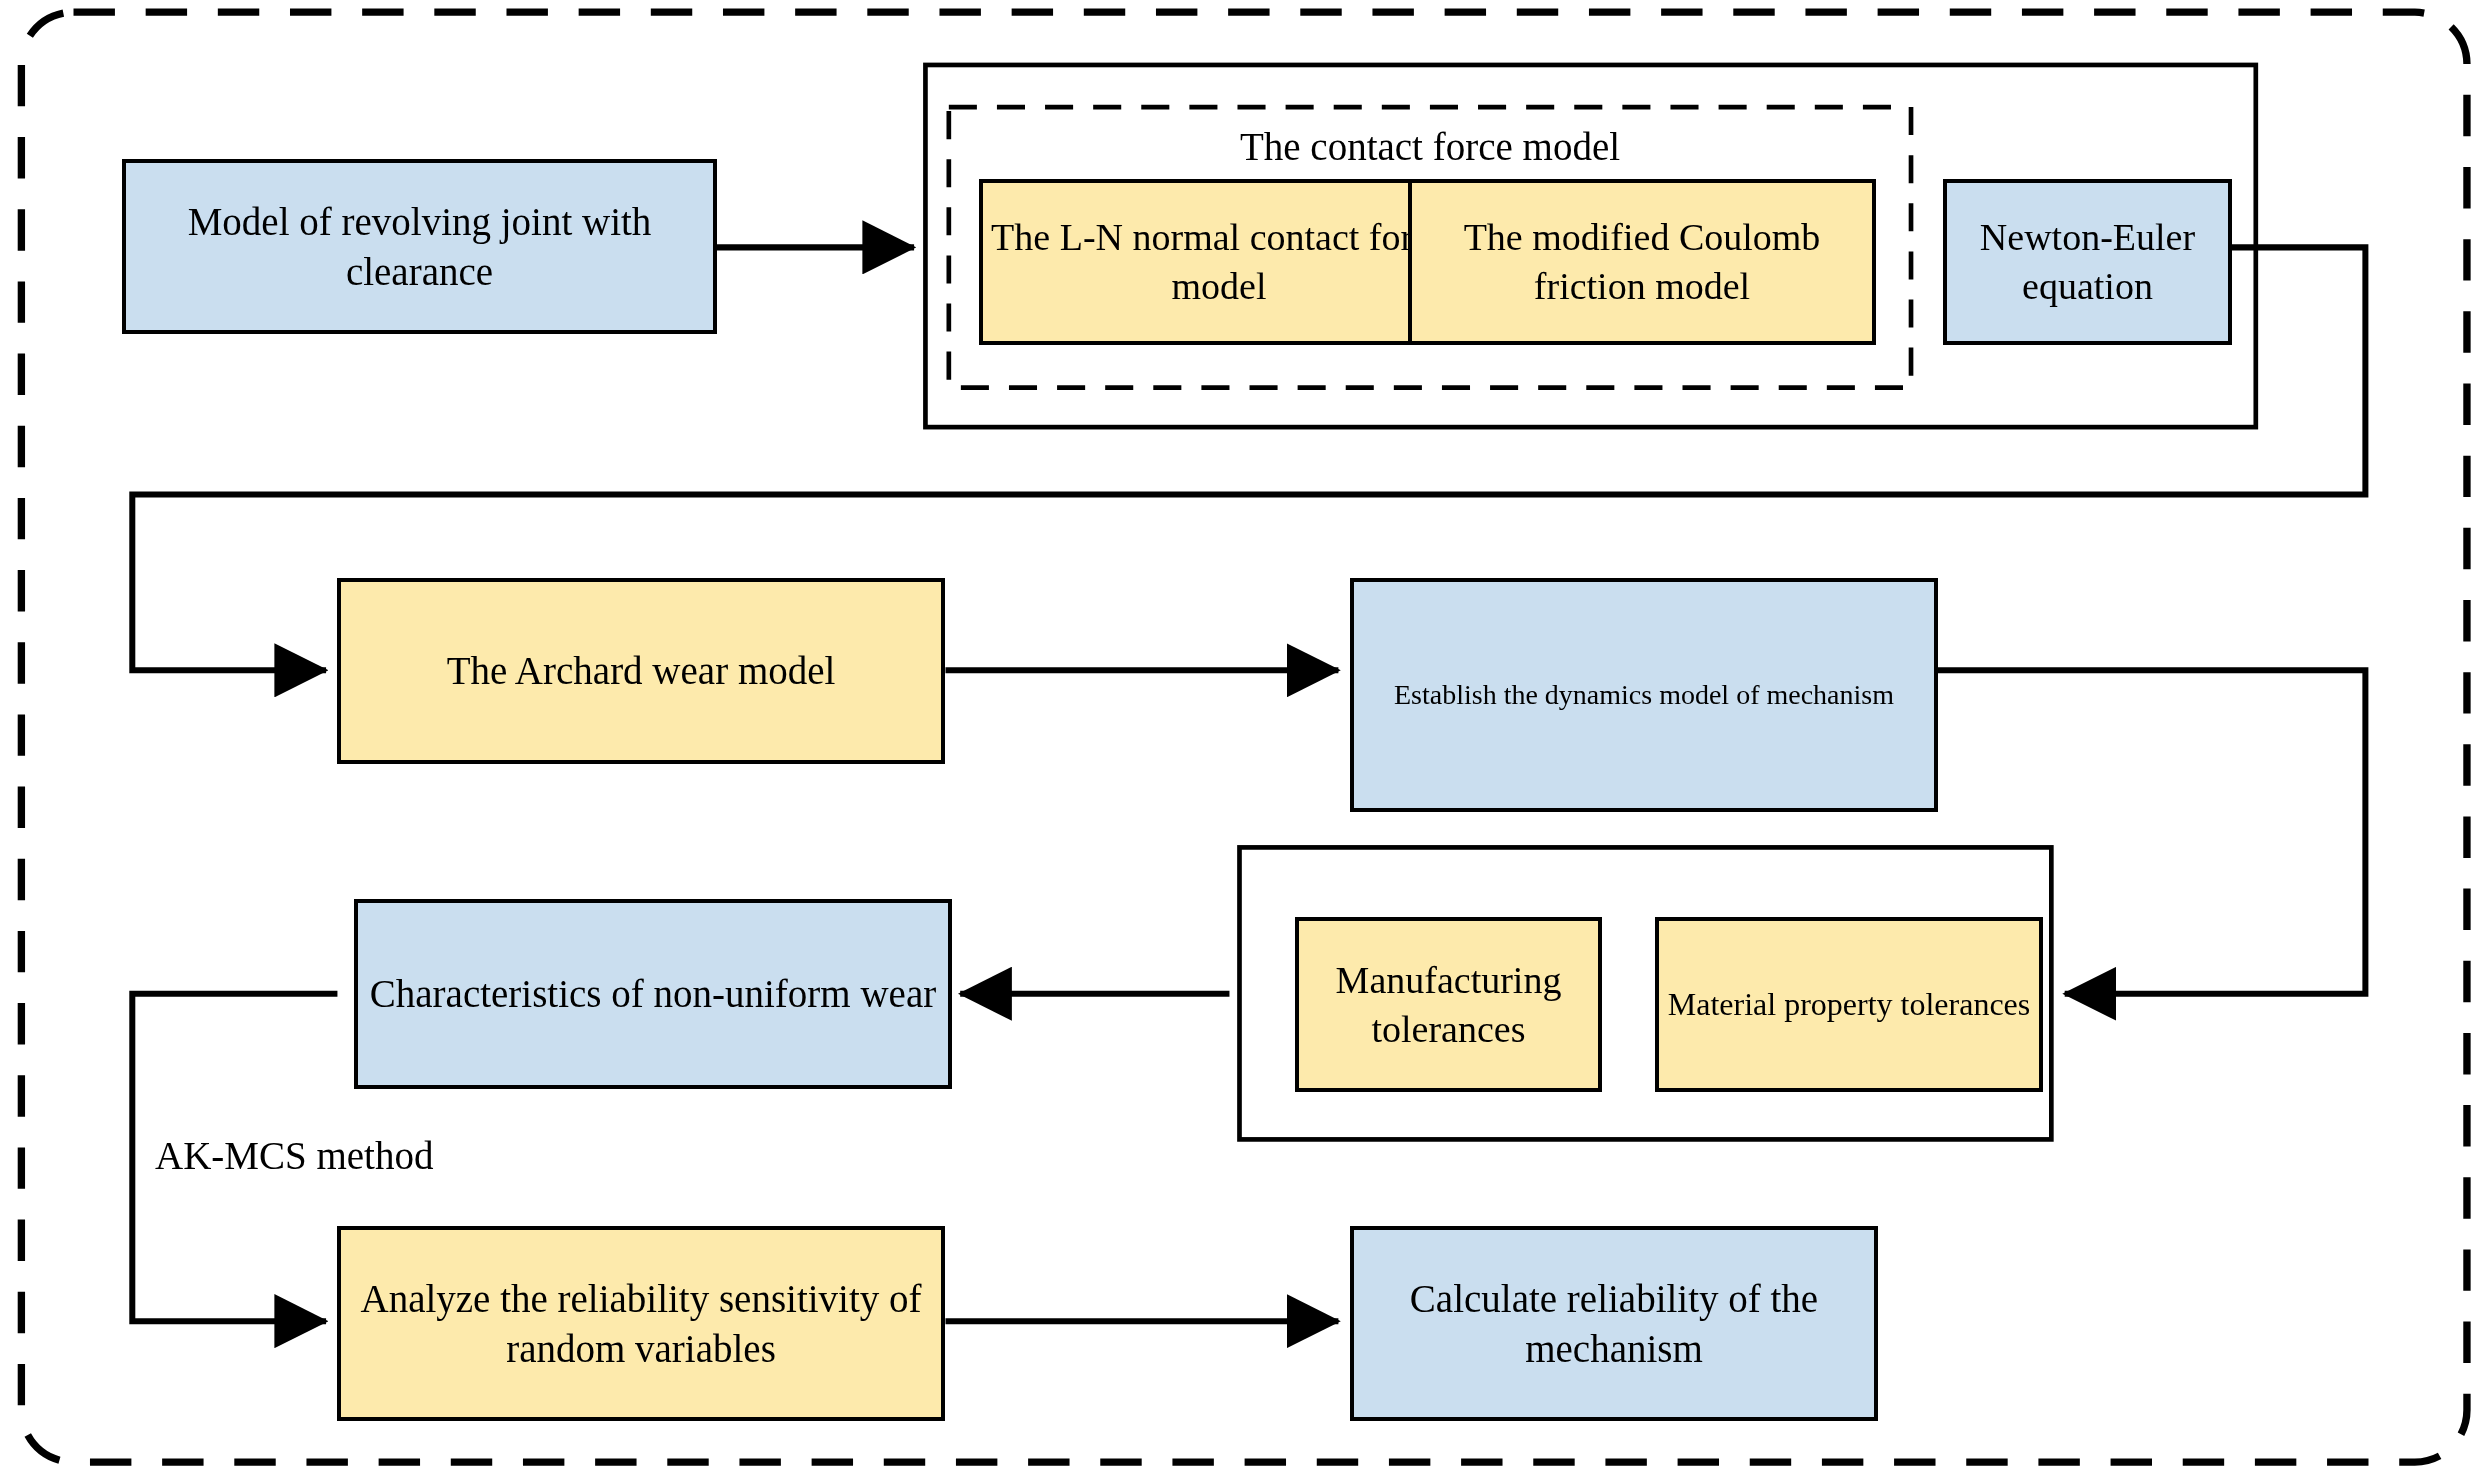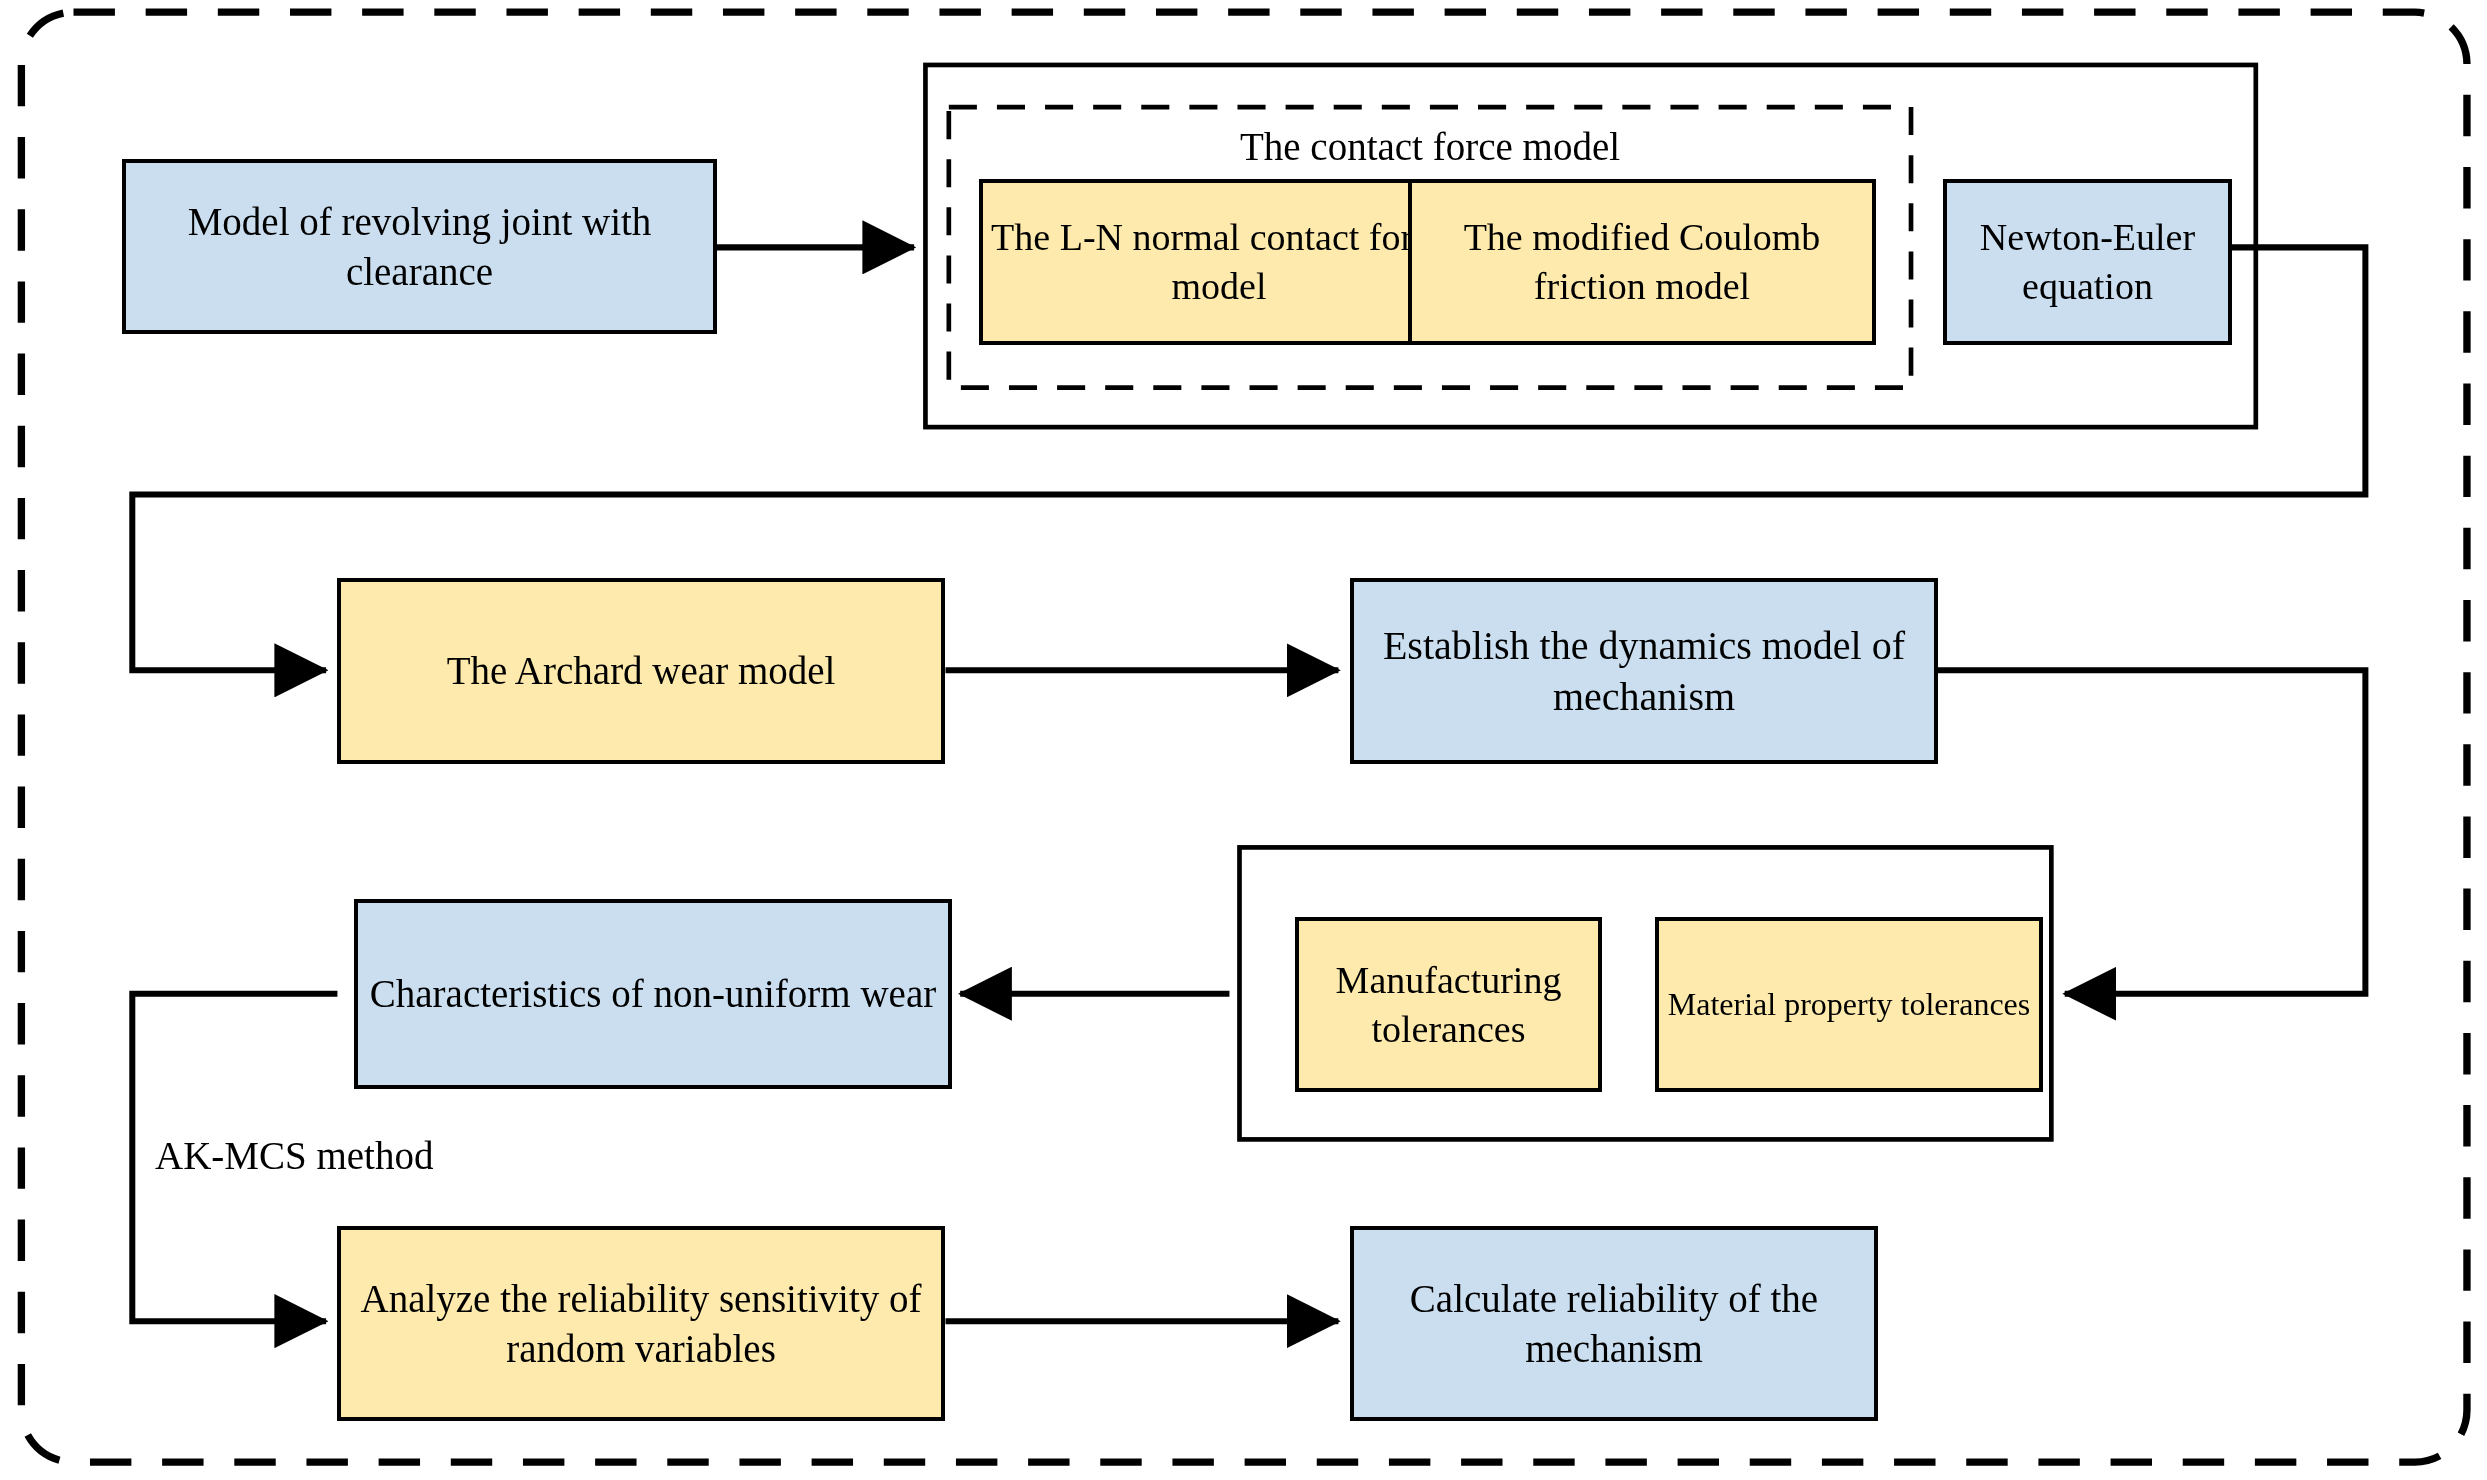"Establish the dynamics model of" div.node { font-size: 40px -> 28px; height: 186px -> 234px }
